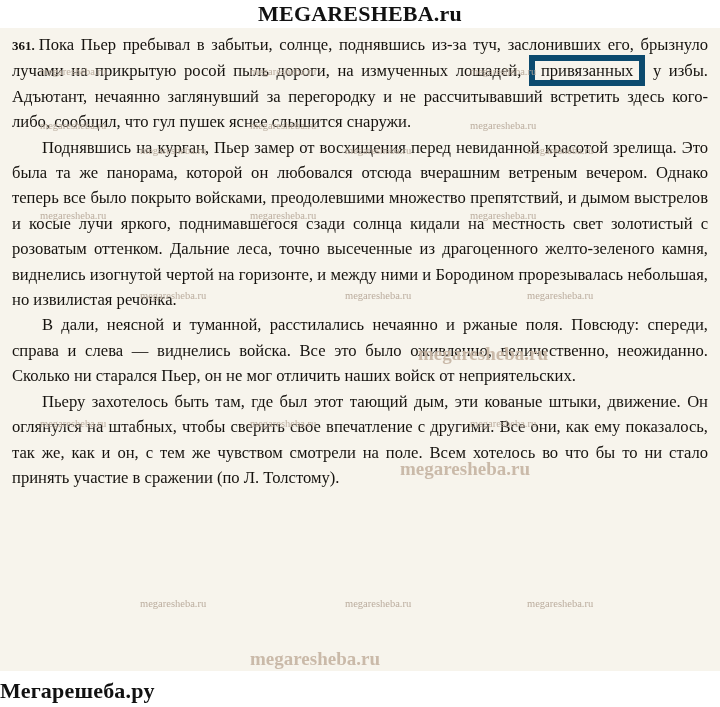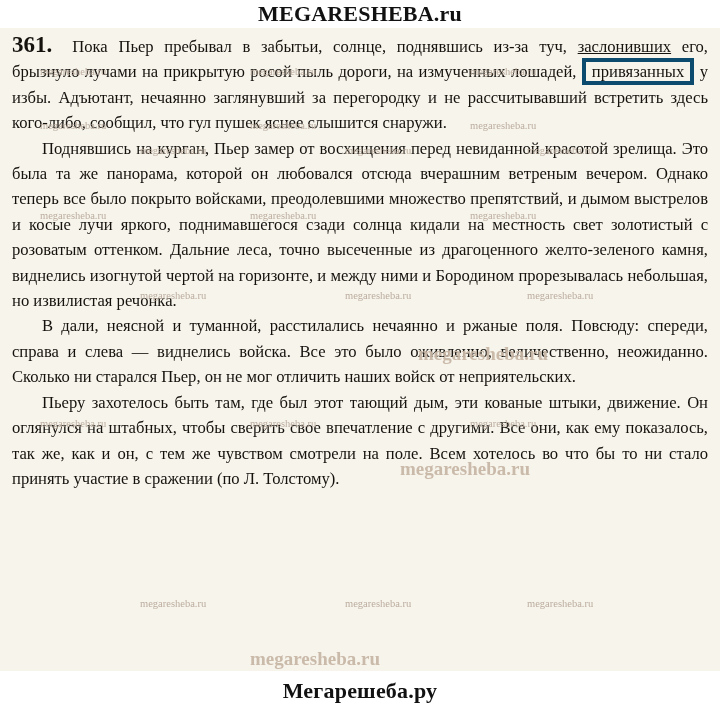"361." .ex-num { font-size: 23px -> 13px; margin-right: 20px -> 4px }
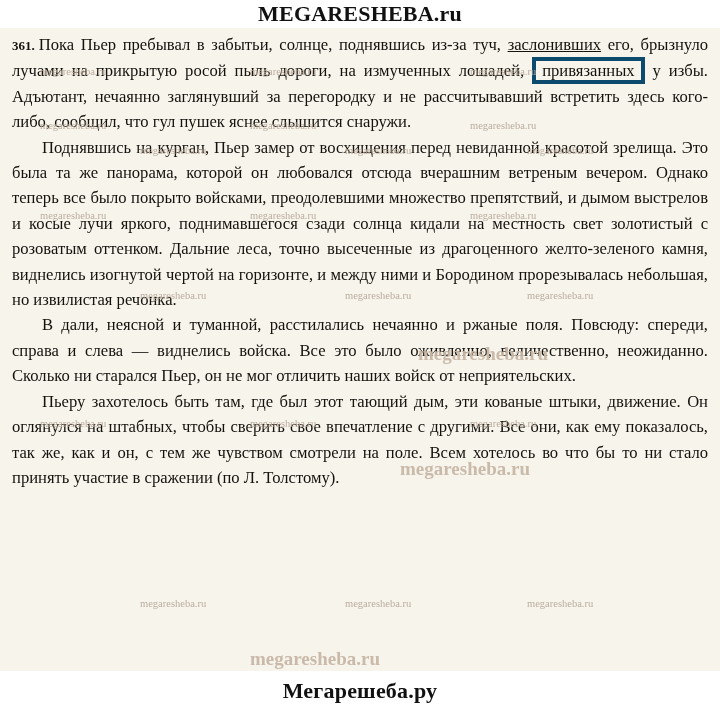"заслонивш" .u { text-decoration: underline -> none }
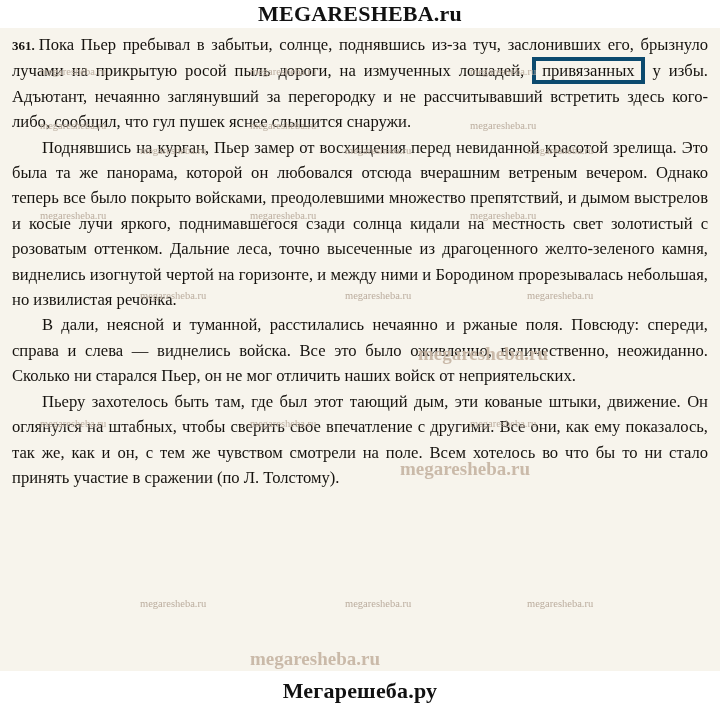"привязанных" .box { border: 4px solid #0c4a6e -> 6px solid #0c4a6e }
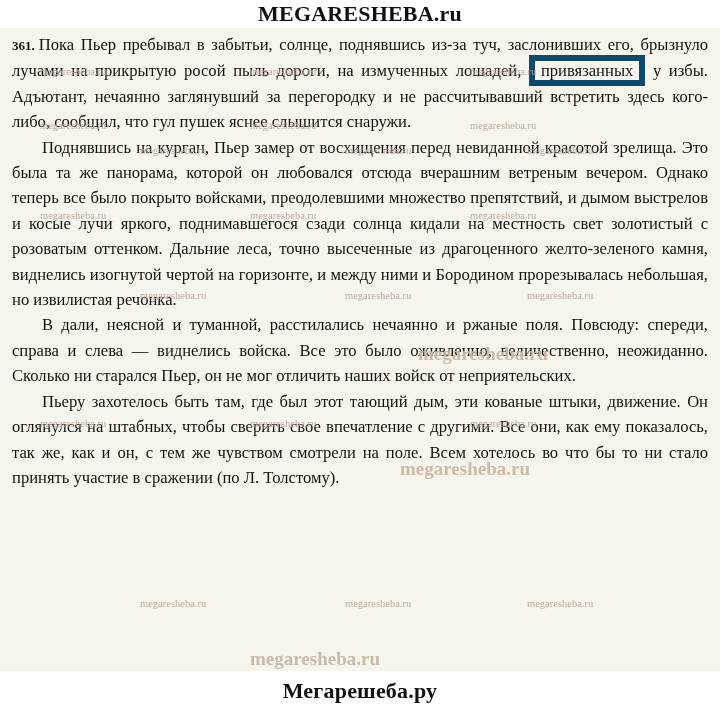"Мегарешеба.ру" .bottom-brand { text-align: center -> none }
